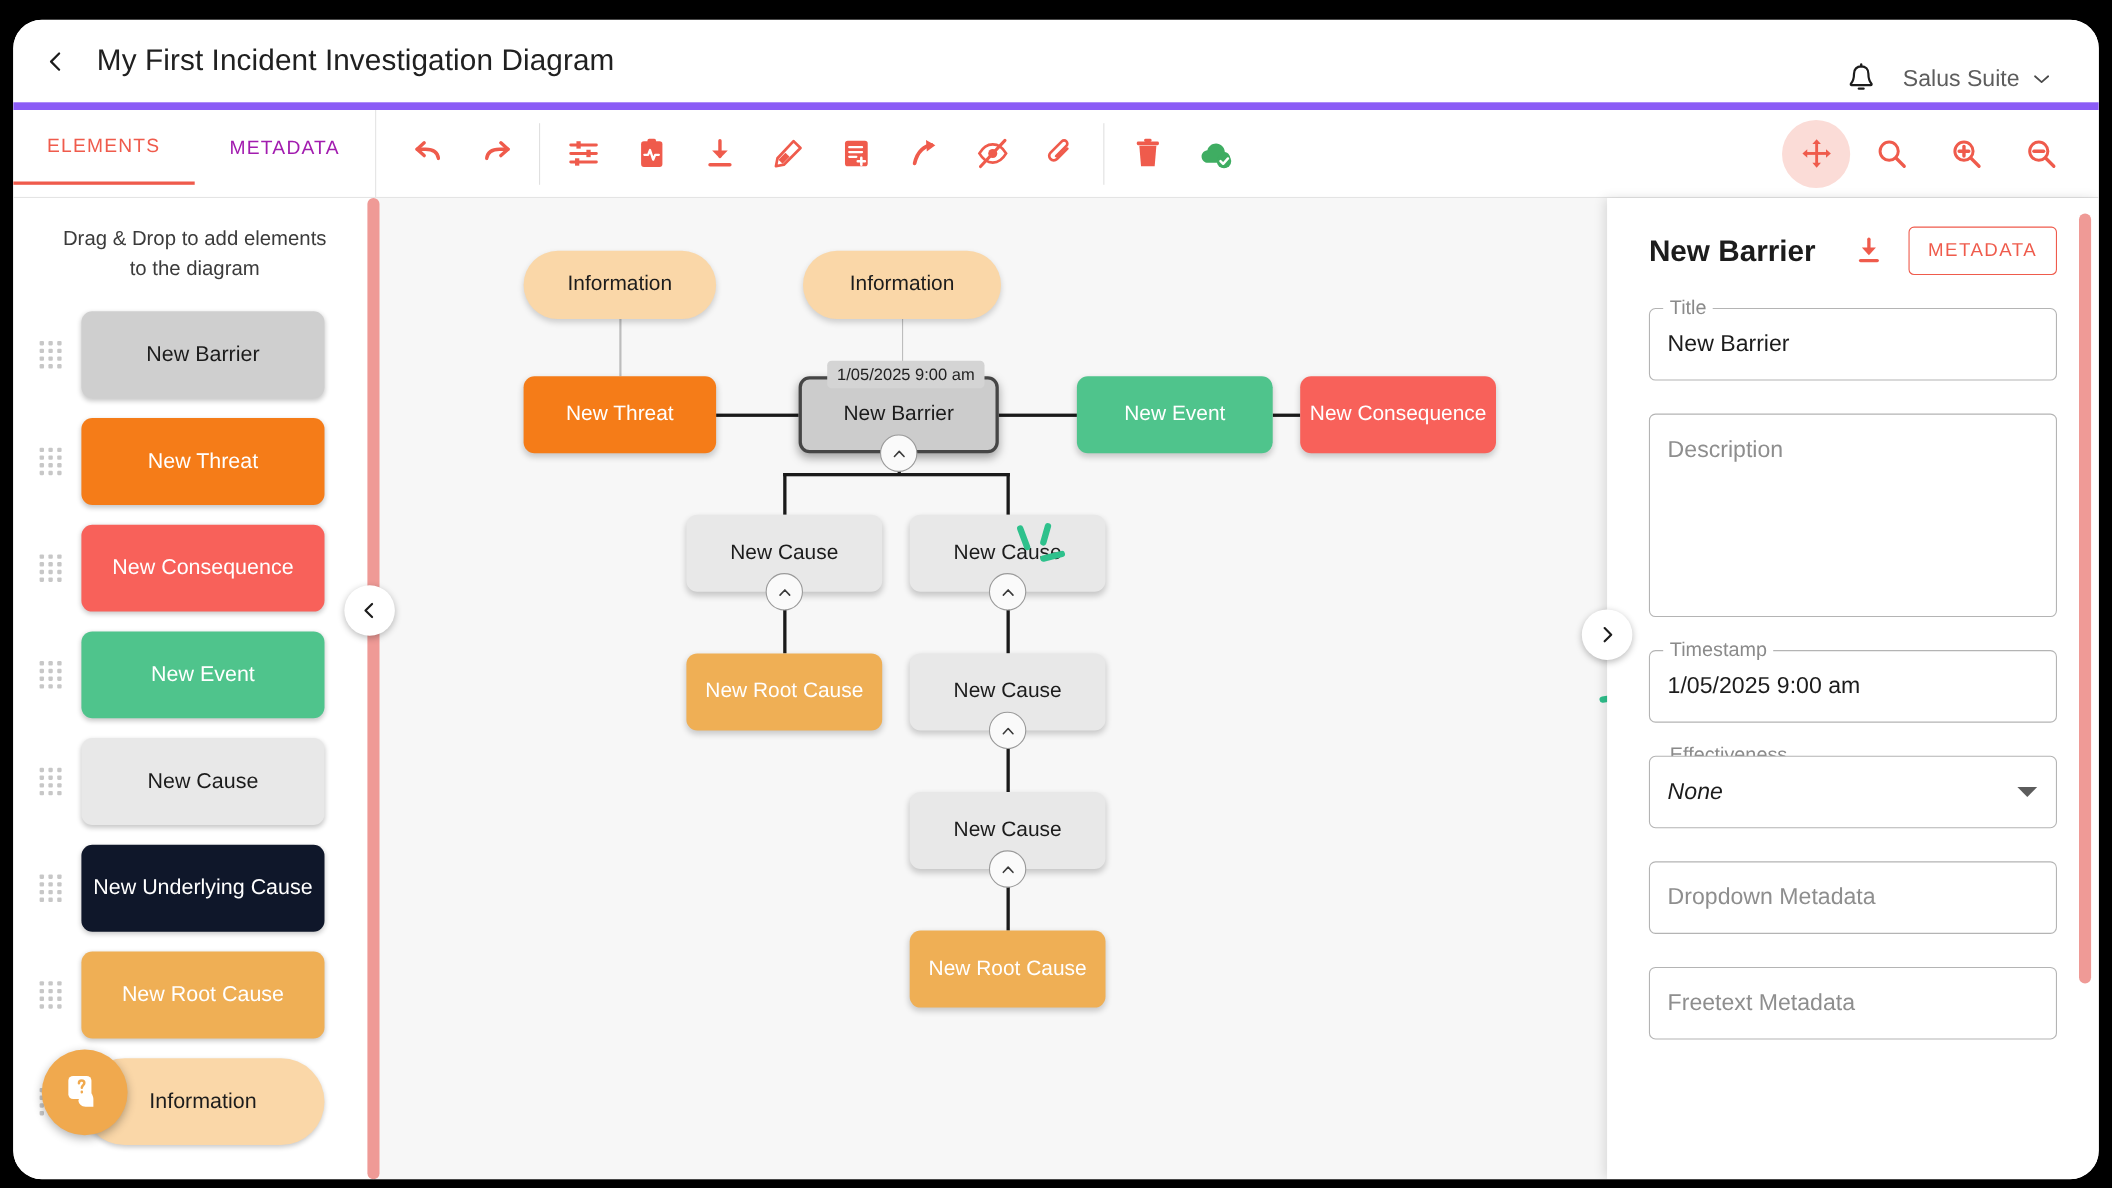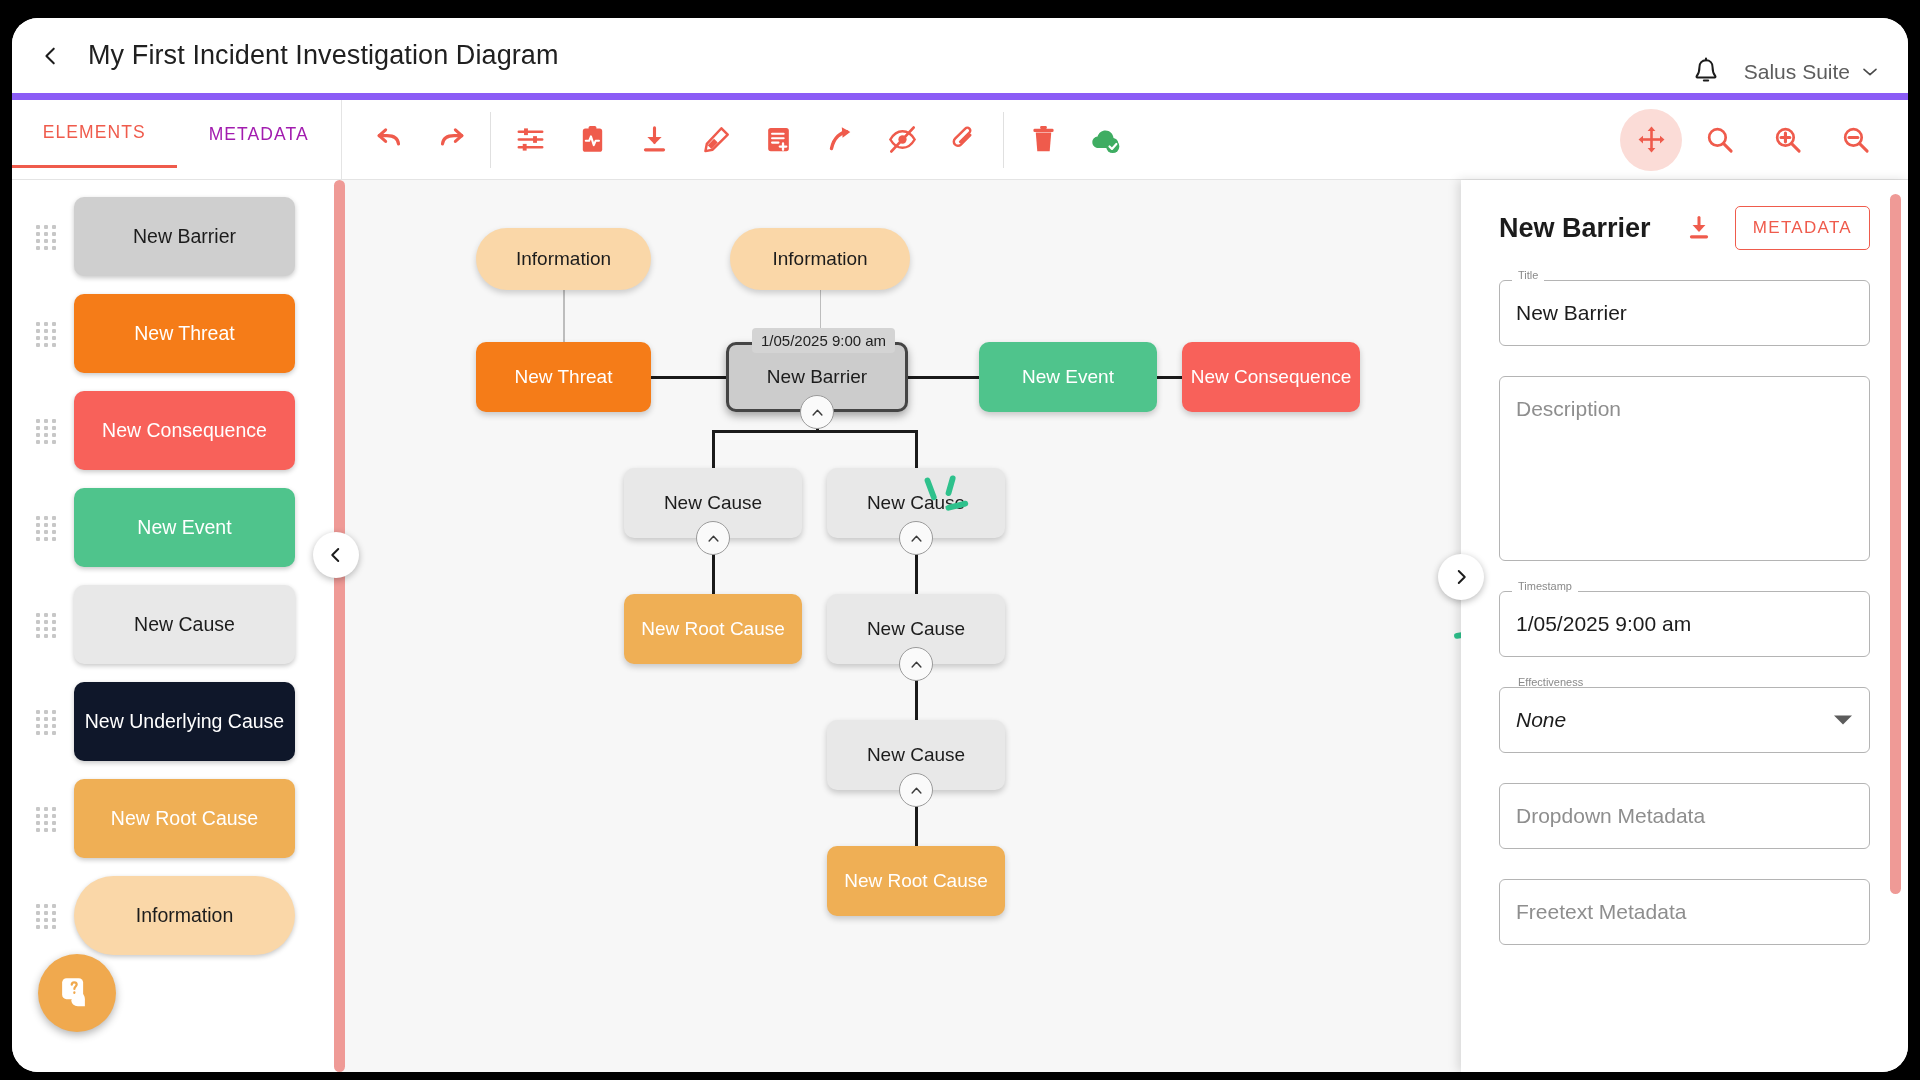"Salus Suite" .topbar-right { padding-right: 30px -> 44px }
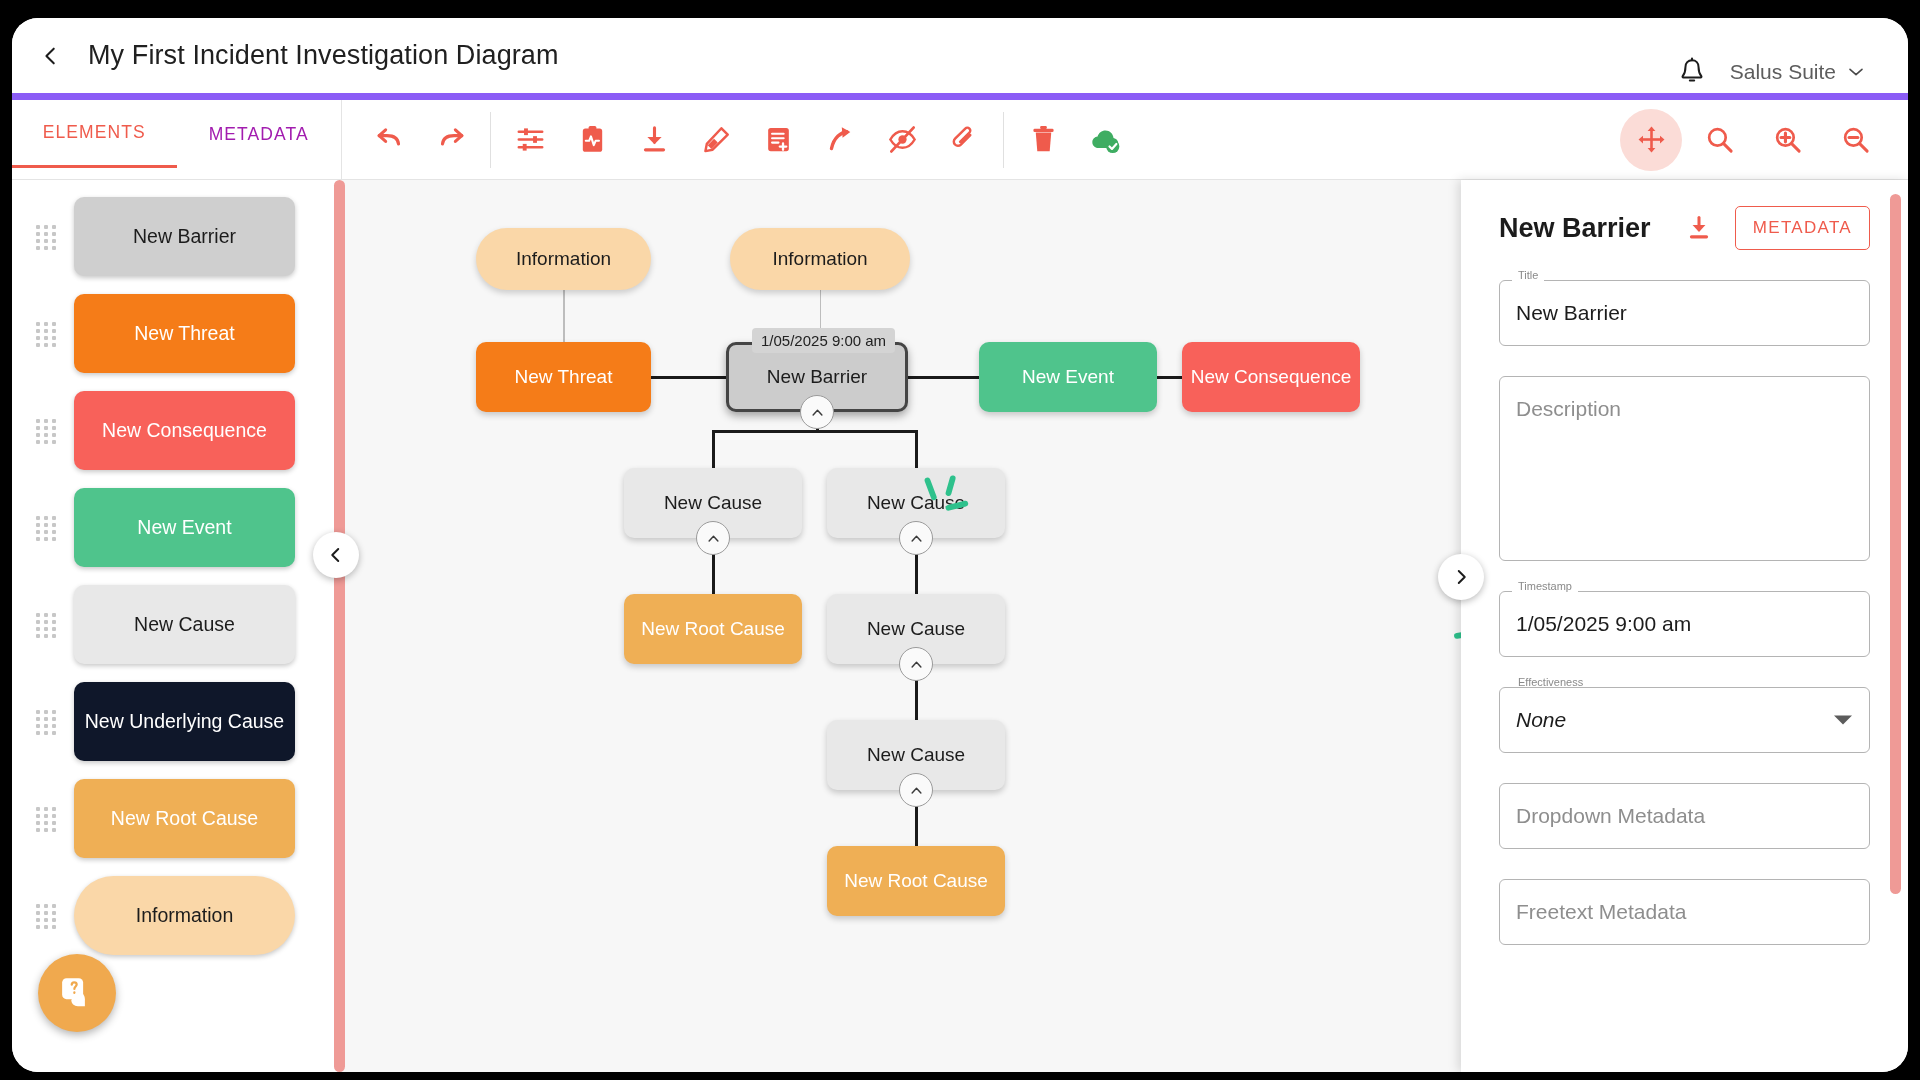"Drag & Drop to add" div.dragdrop-hint { html: none -> <div>Drag &amp; Drop to add elements to the diagram</div> }
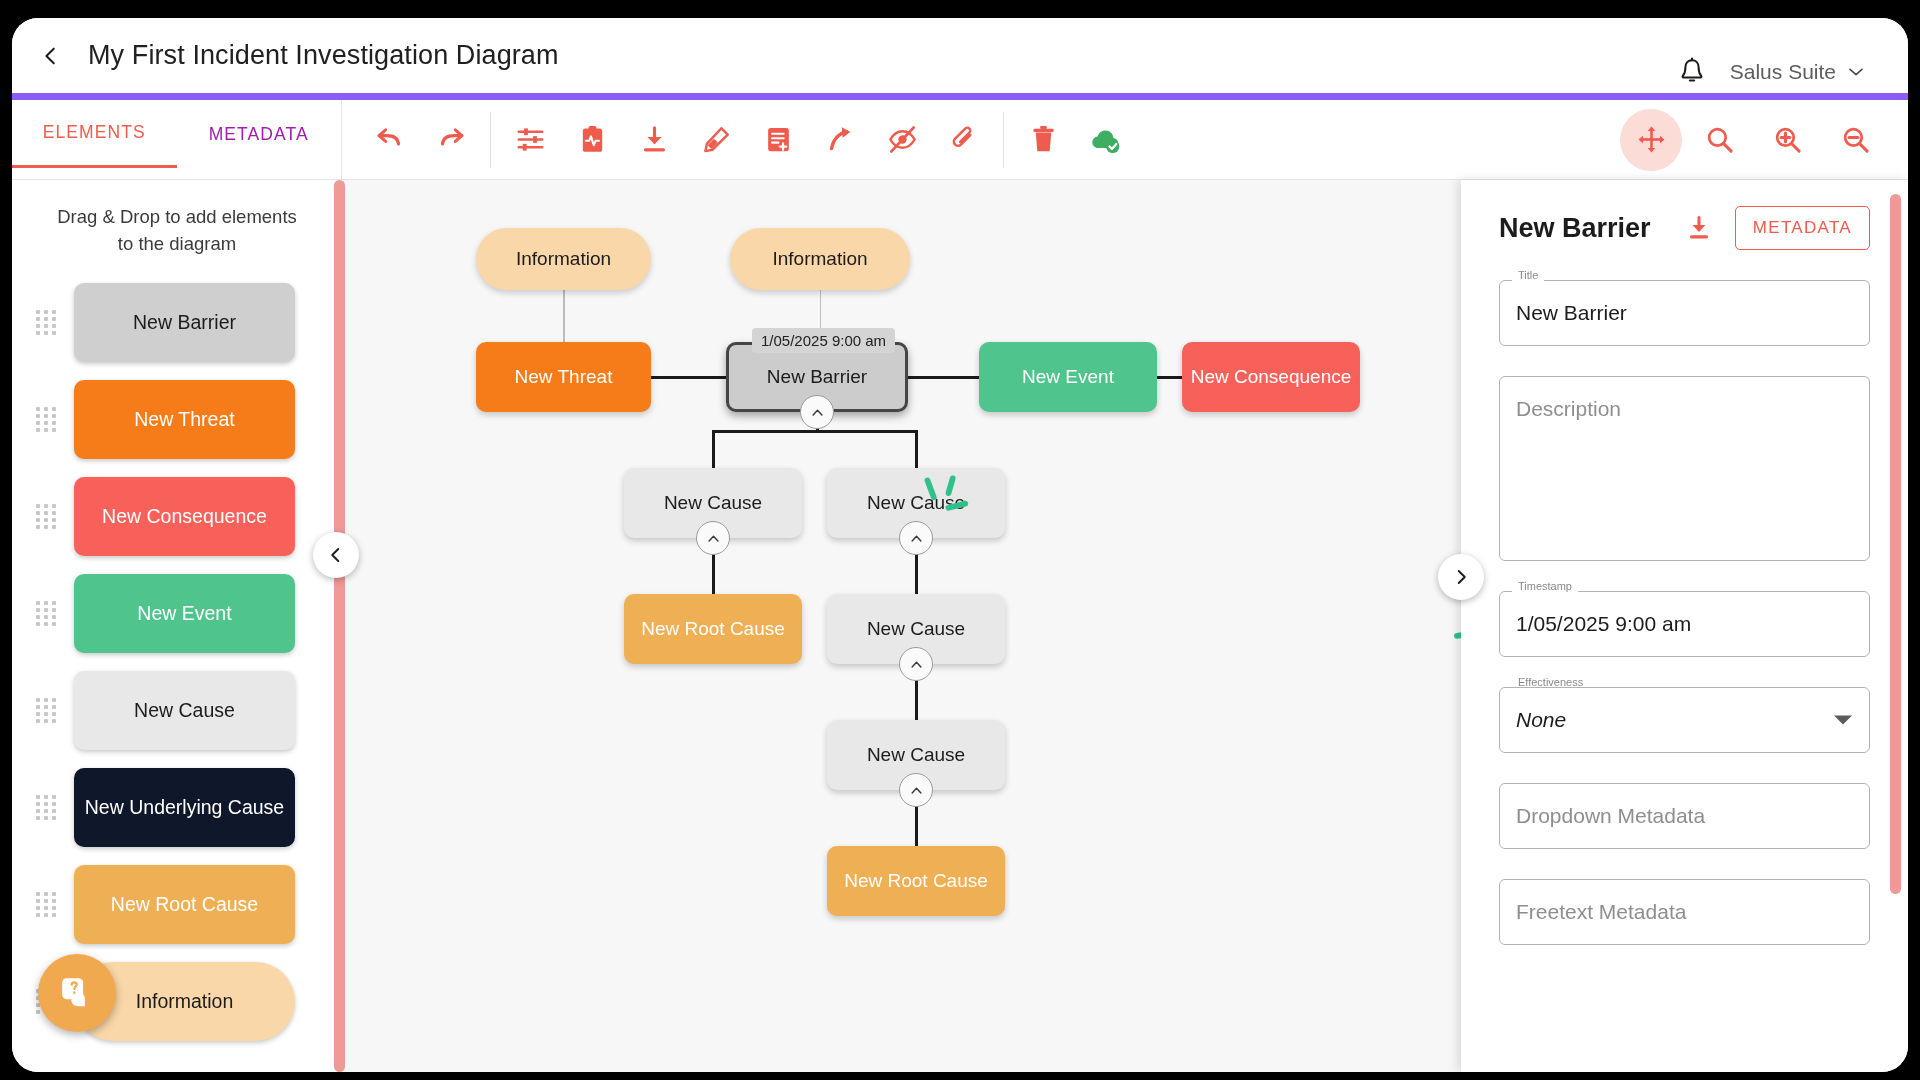"Title" .field .flabel { font-size: 11px -> 18px }
